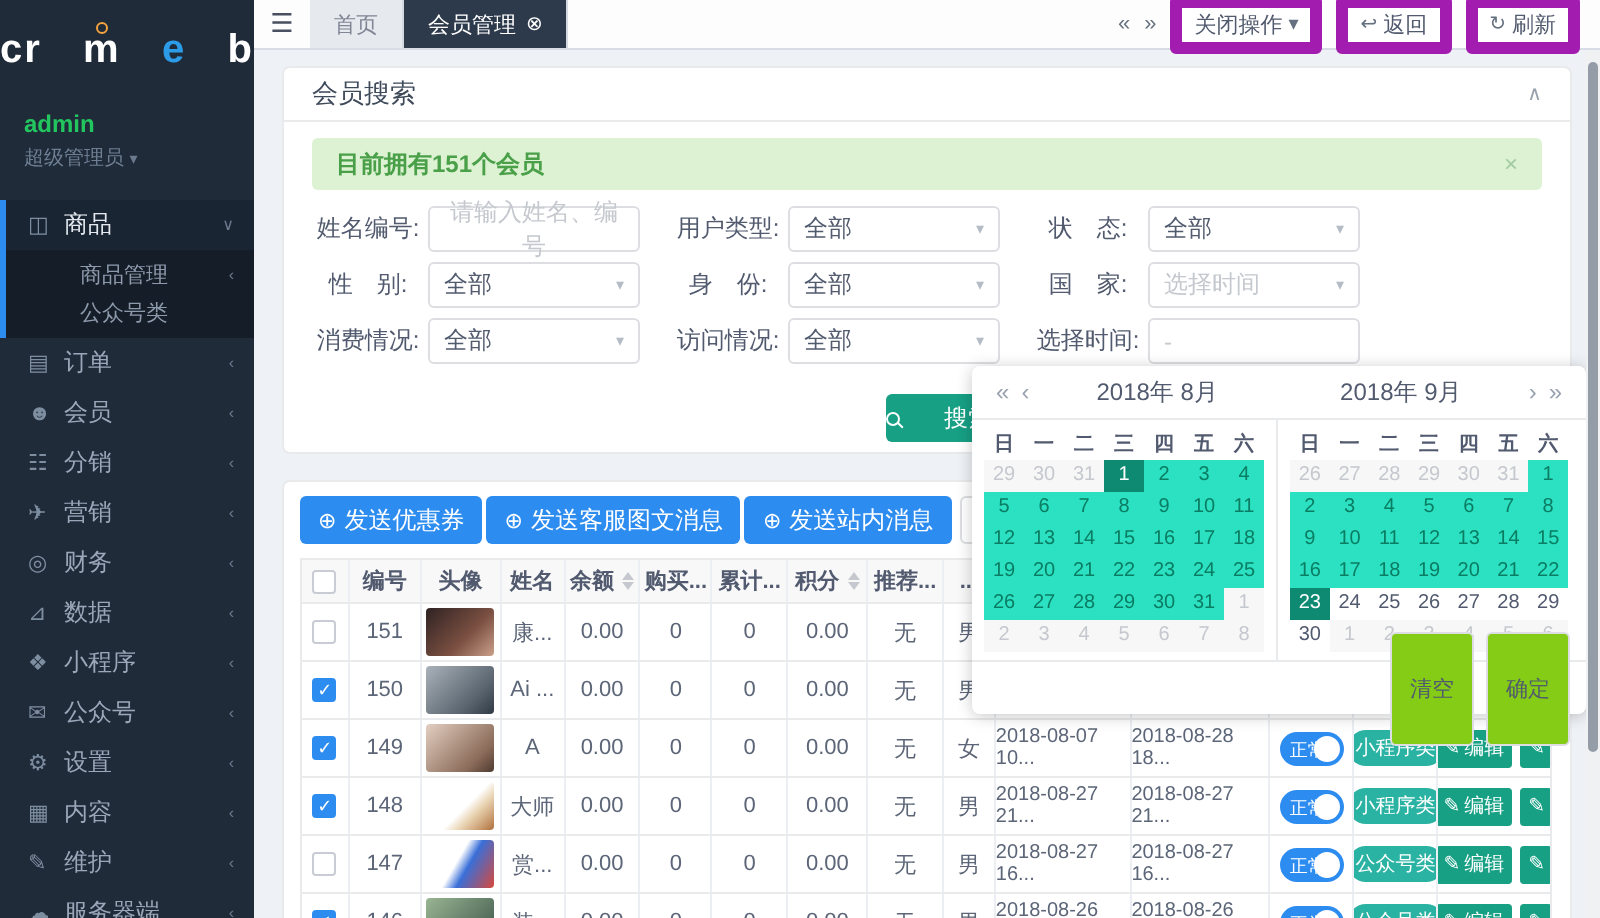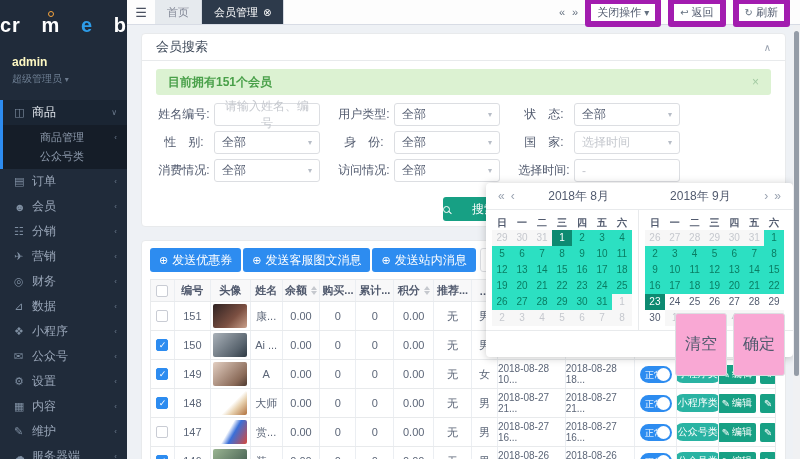"admin" .user-name { color: #fef9c3 -> #22c55e }
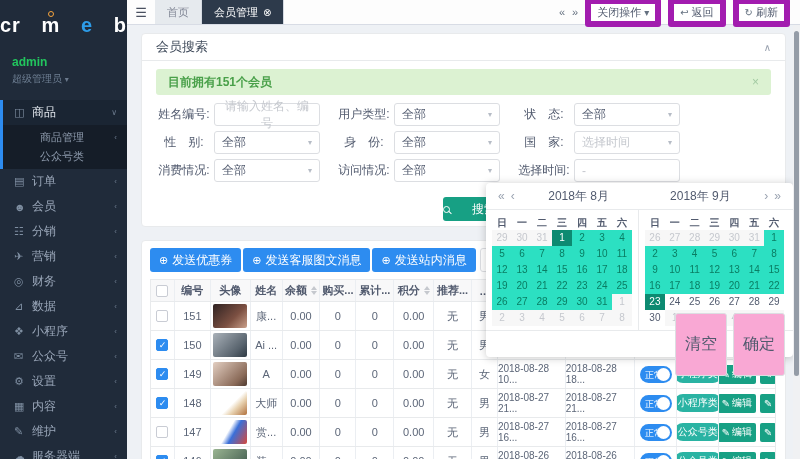"清空" .dp-btn { background: #f9a8d4 -> #84cc16; font-size: 16px -> 11px }
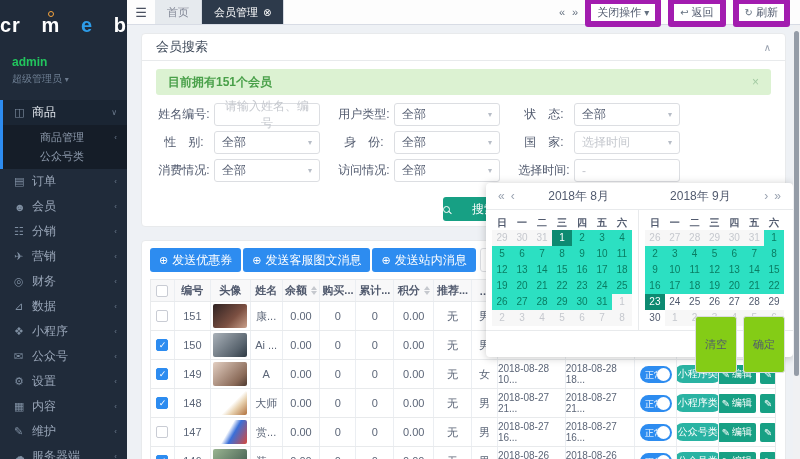"2018-08-28 10..." span { text: 2018-08-28 -> 2018-08-07 }
